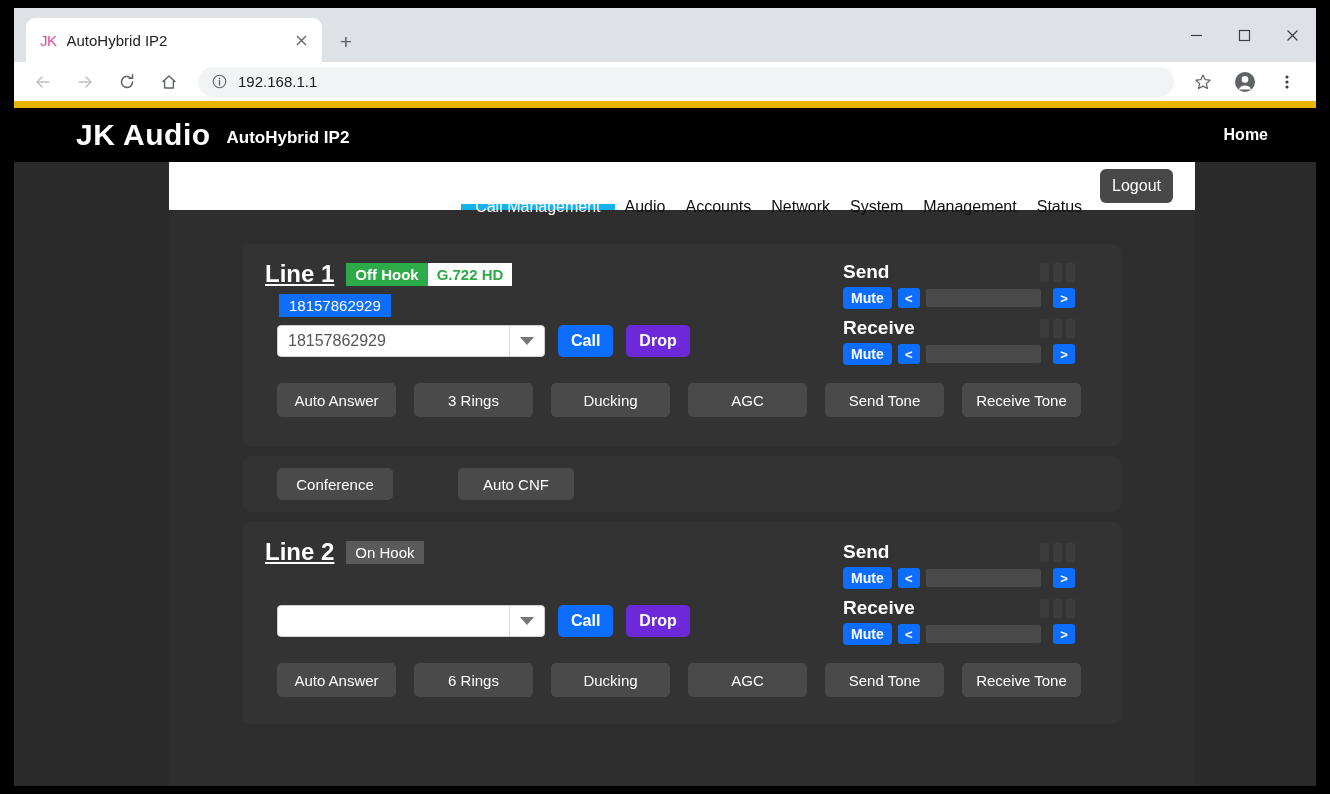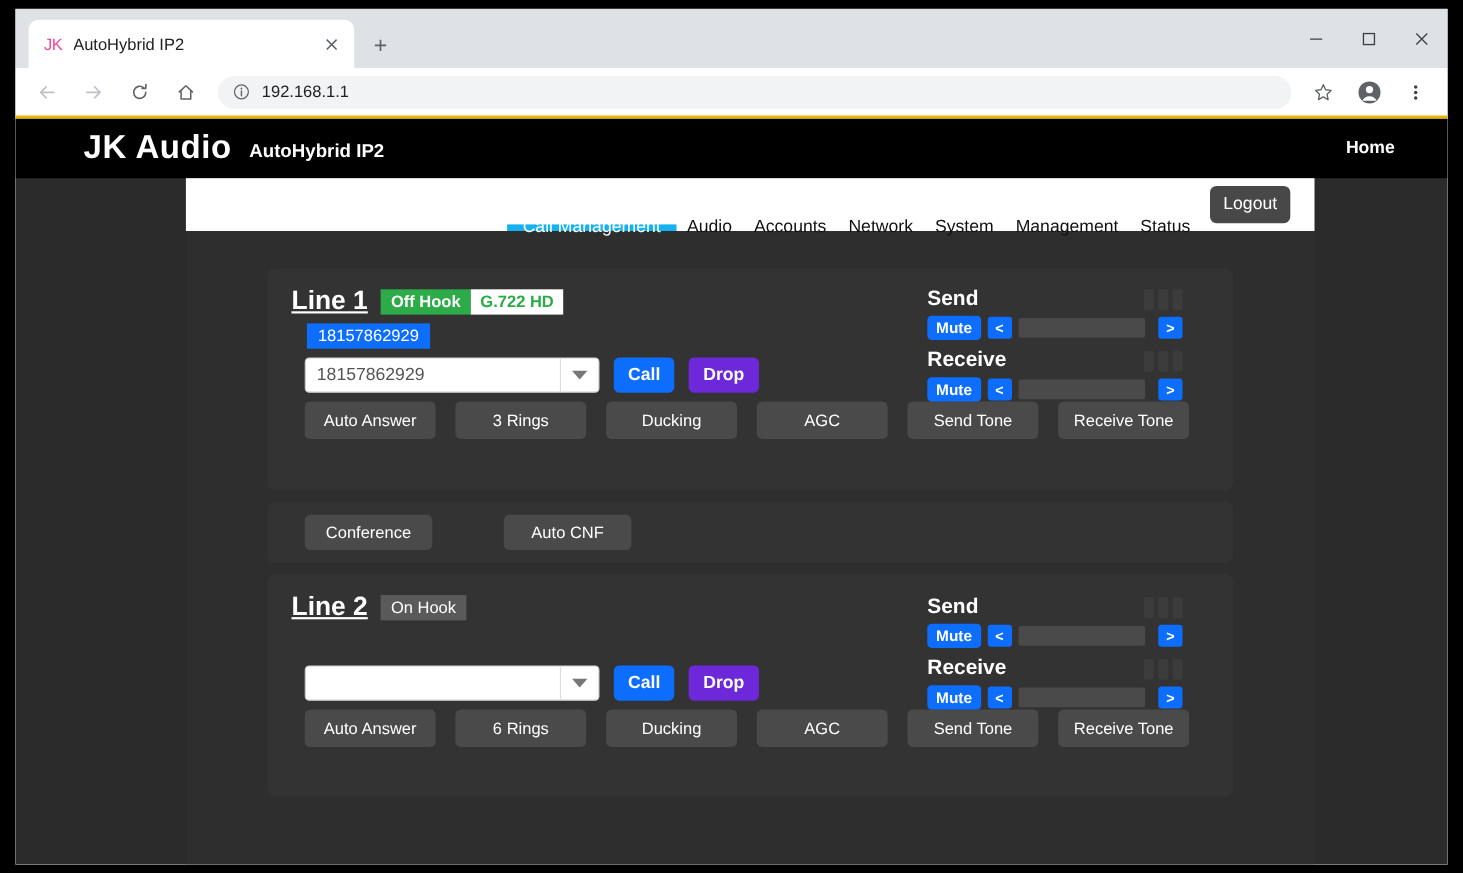"192.168.1.1" #toolbar { border-bottom: 3px solid #eab308 -> 7px solid #eab308 }
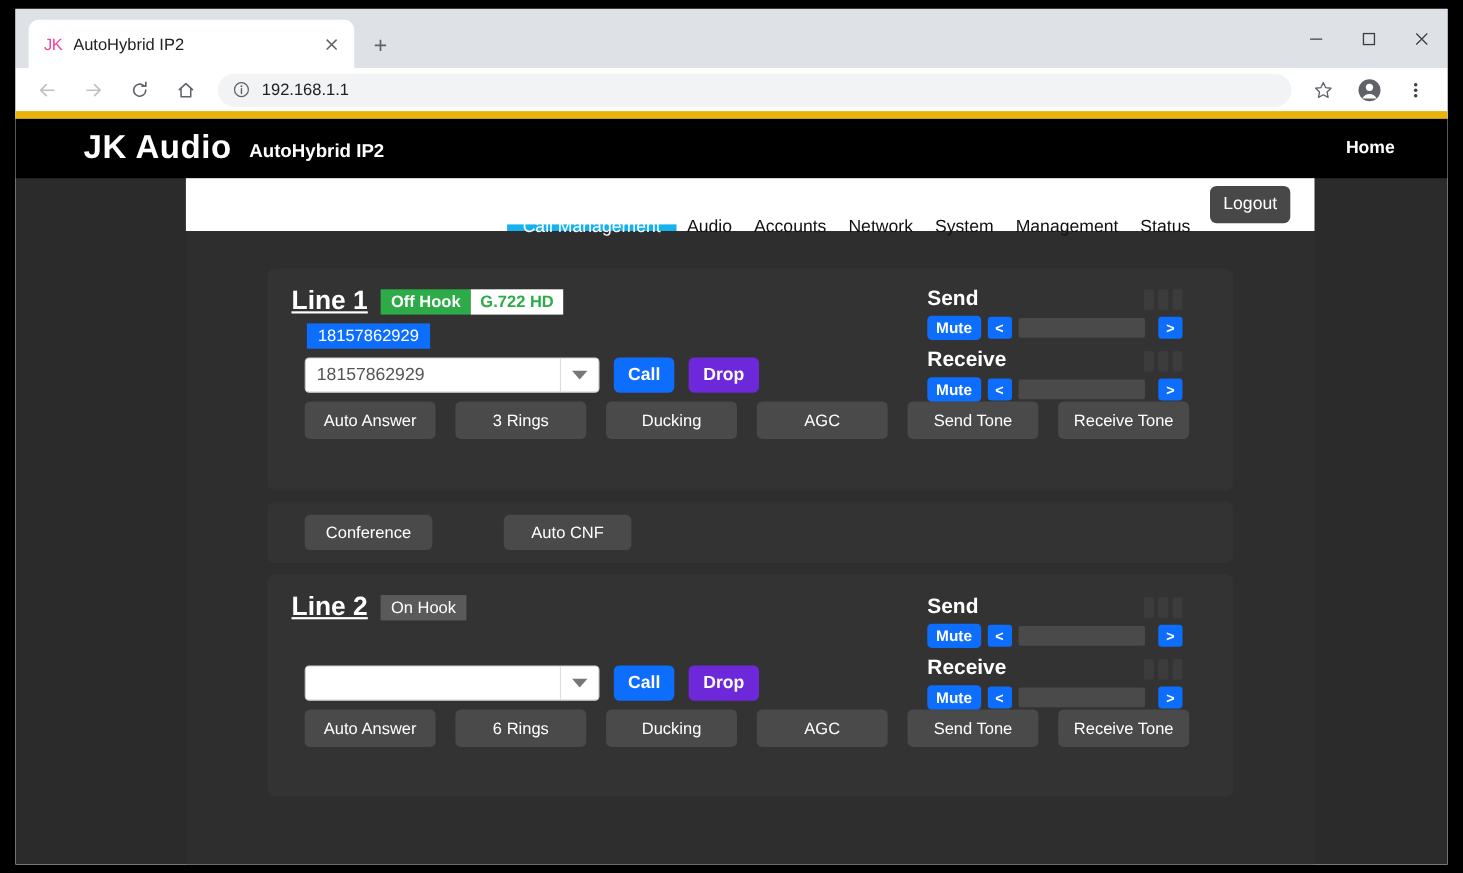"Auto Answer" .opt-row { margin-top: 8px -> 26px }
